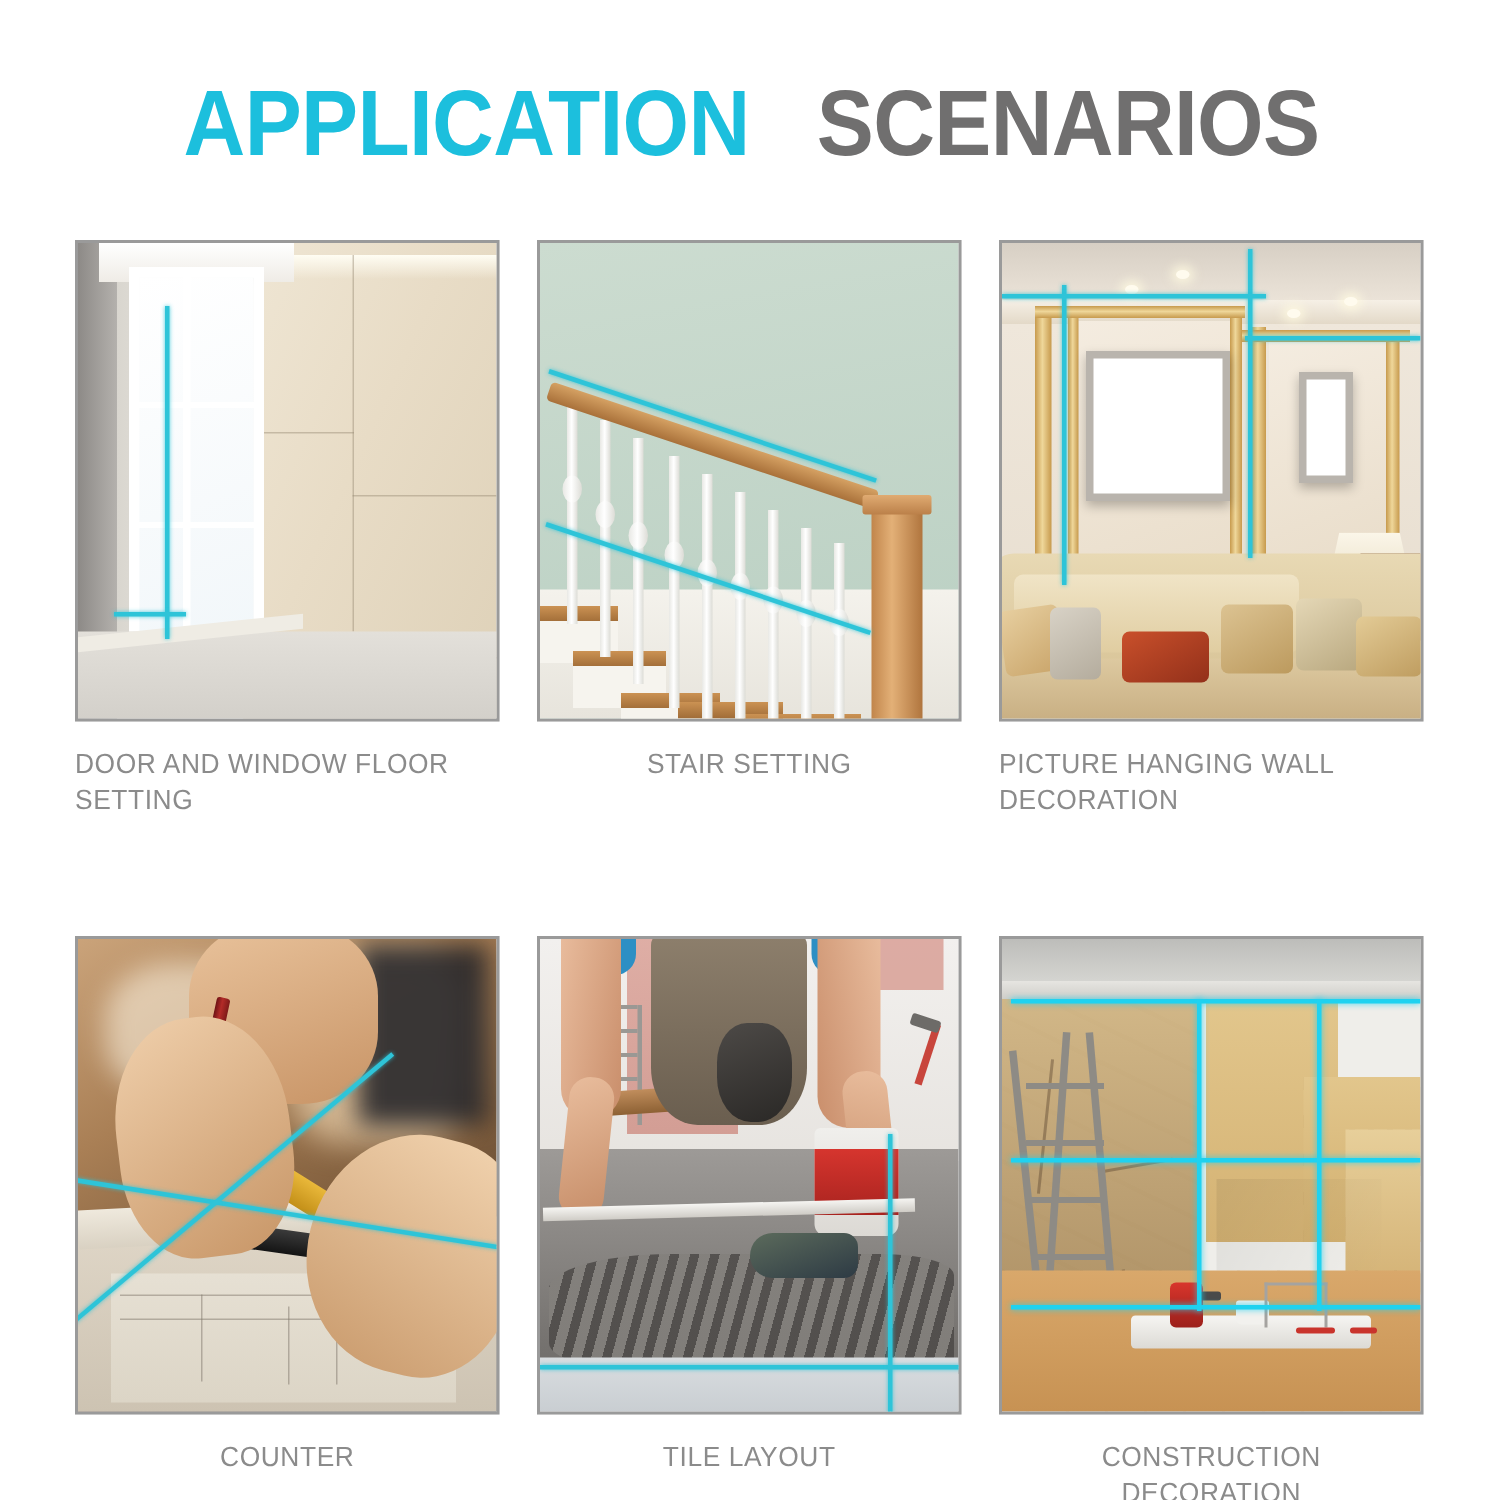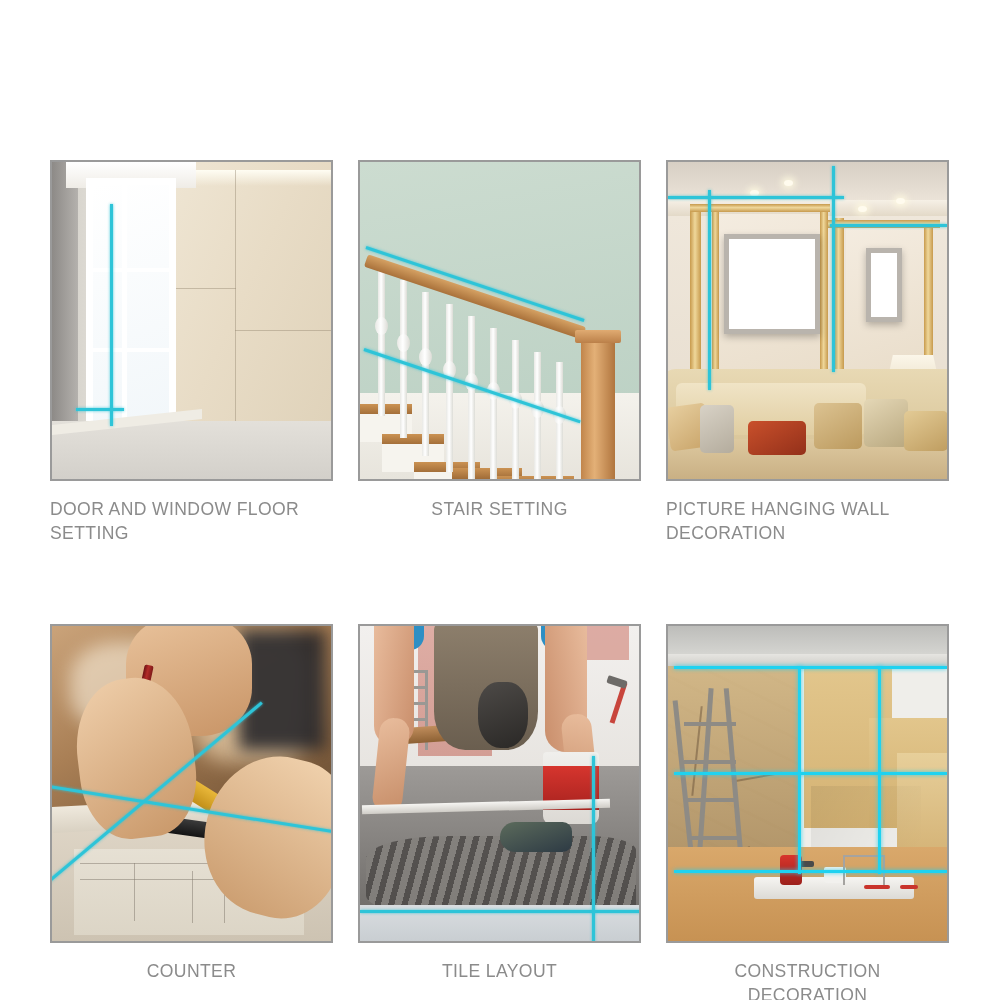"APPLICATION SCENARIOS" div.title-bar { html: none -> <div> <span>APPLICATION</span><span>SCENARIOS</span> </div> }
